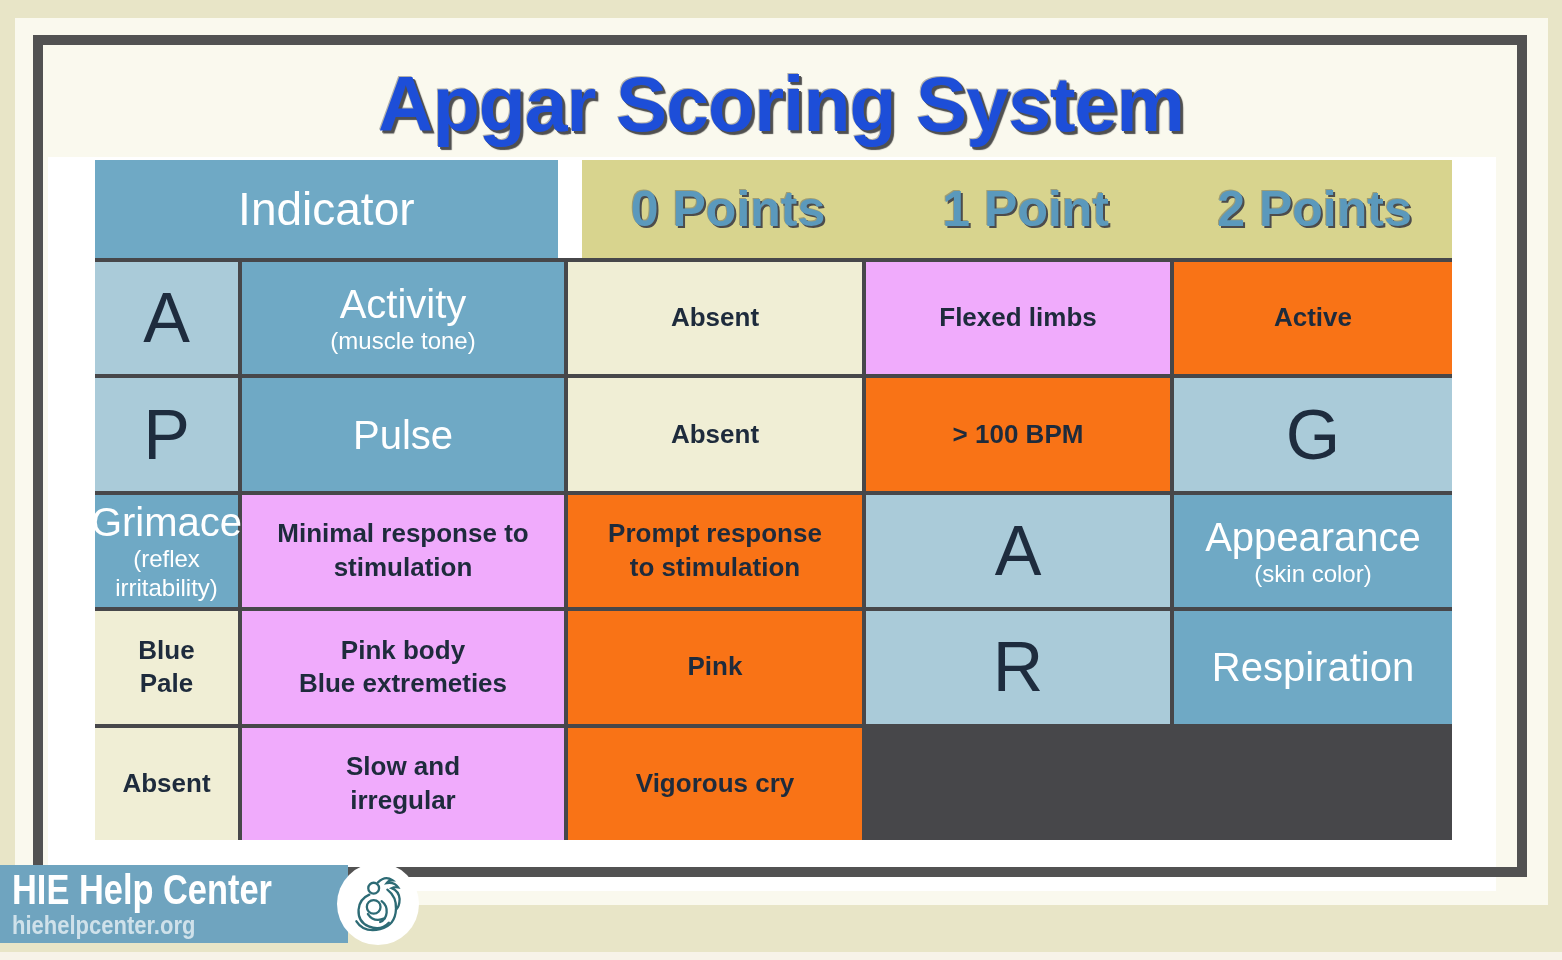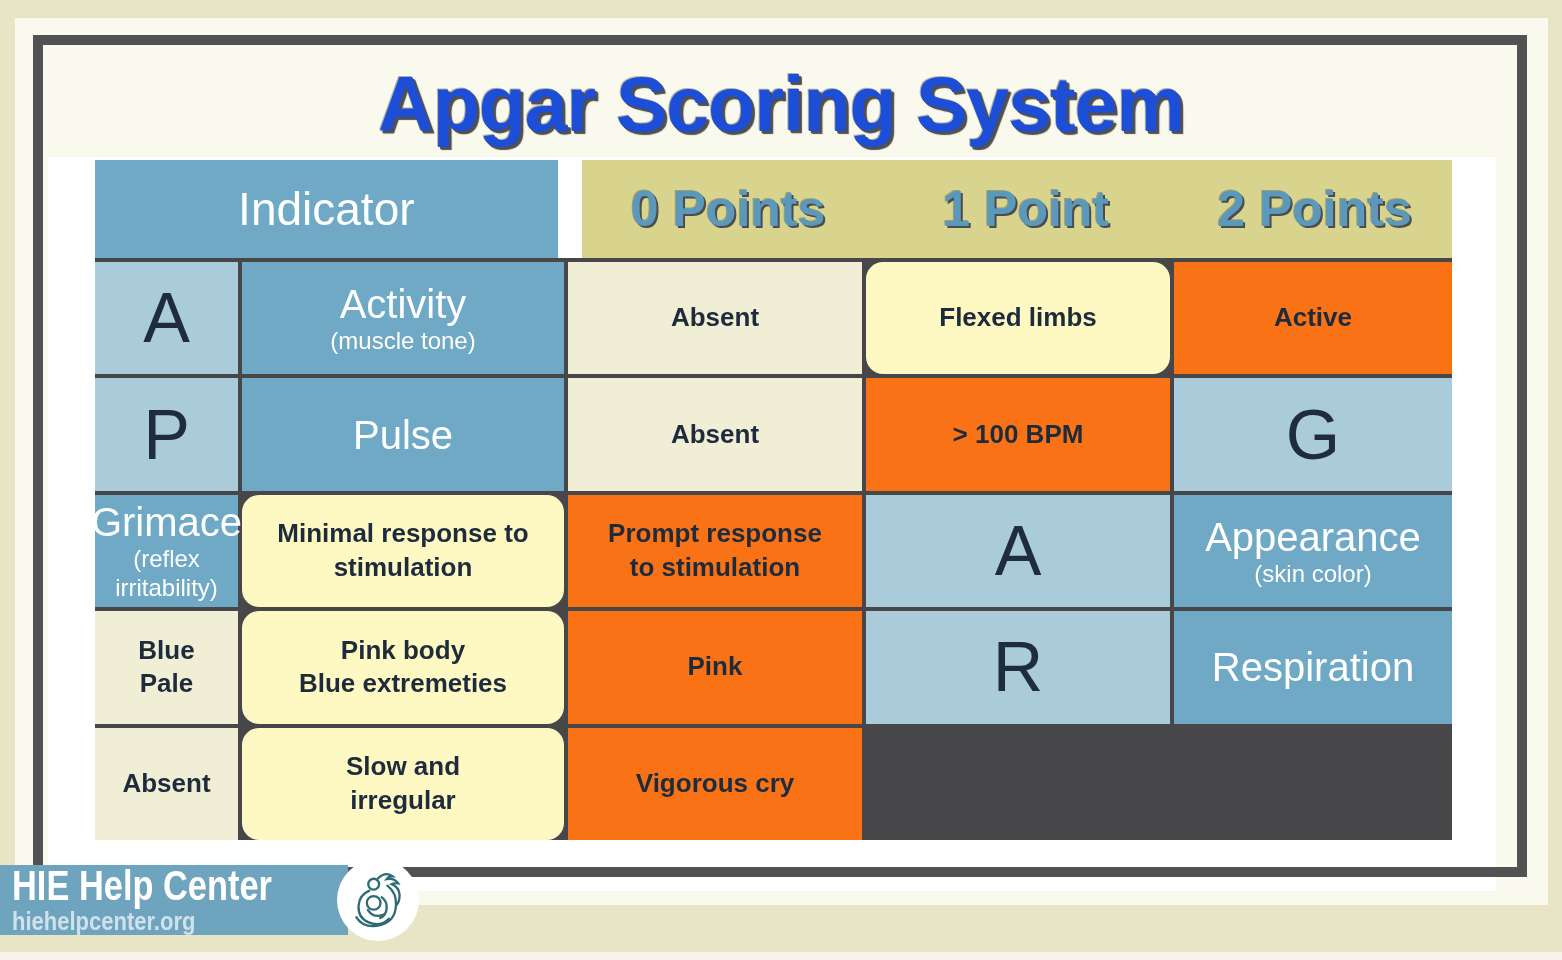"Flexed limbs" .col-p1 { background: #fef9c3 -> #f0abfc; border-radius: 17px -> none }
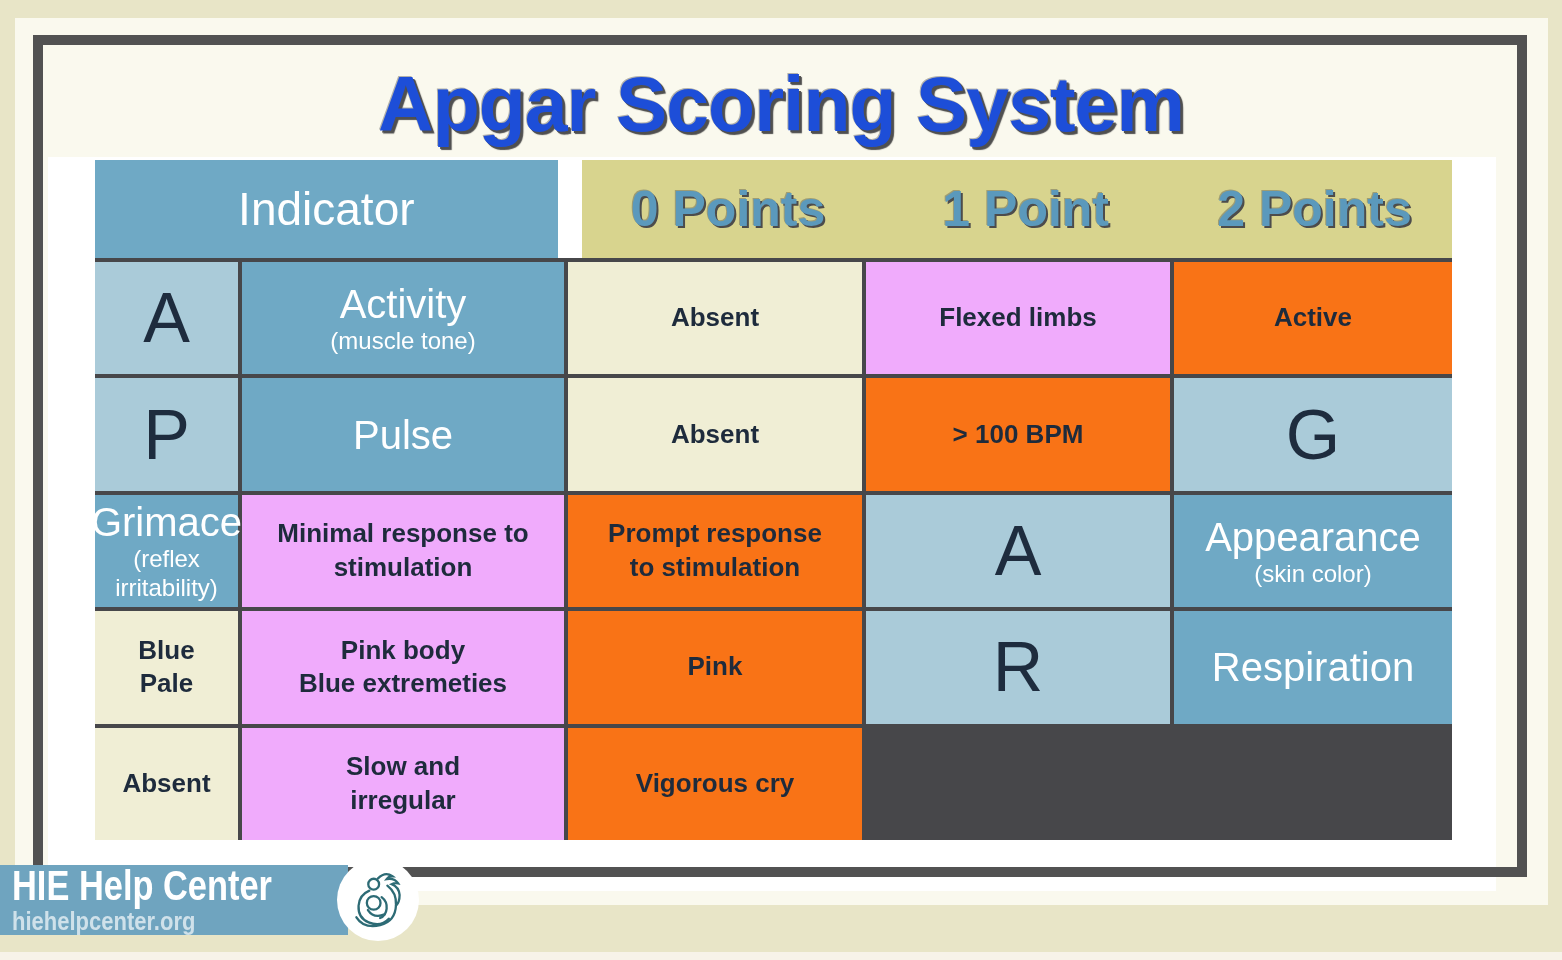"HIE Help Center" .logo-bar { height: 70px -> 78px }
